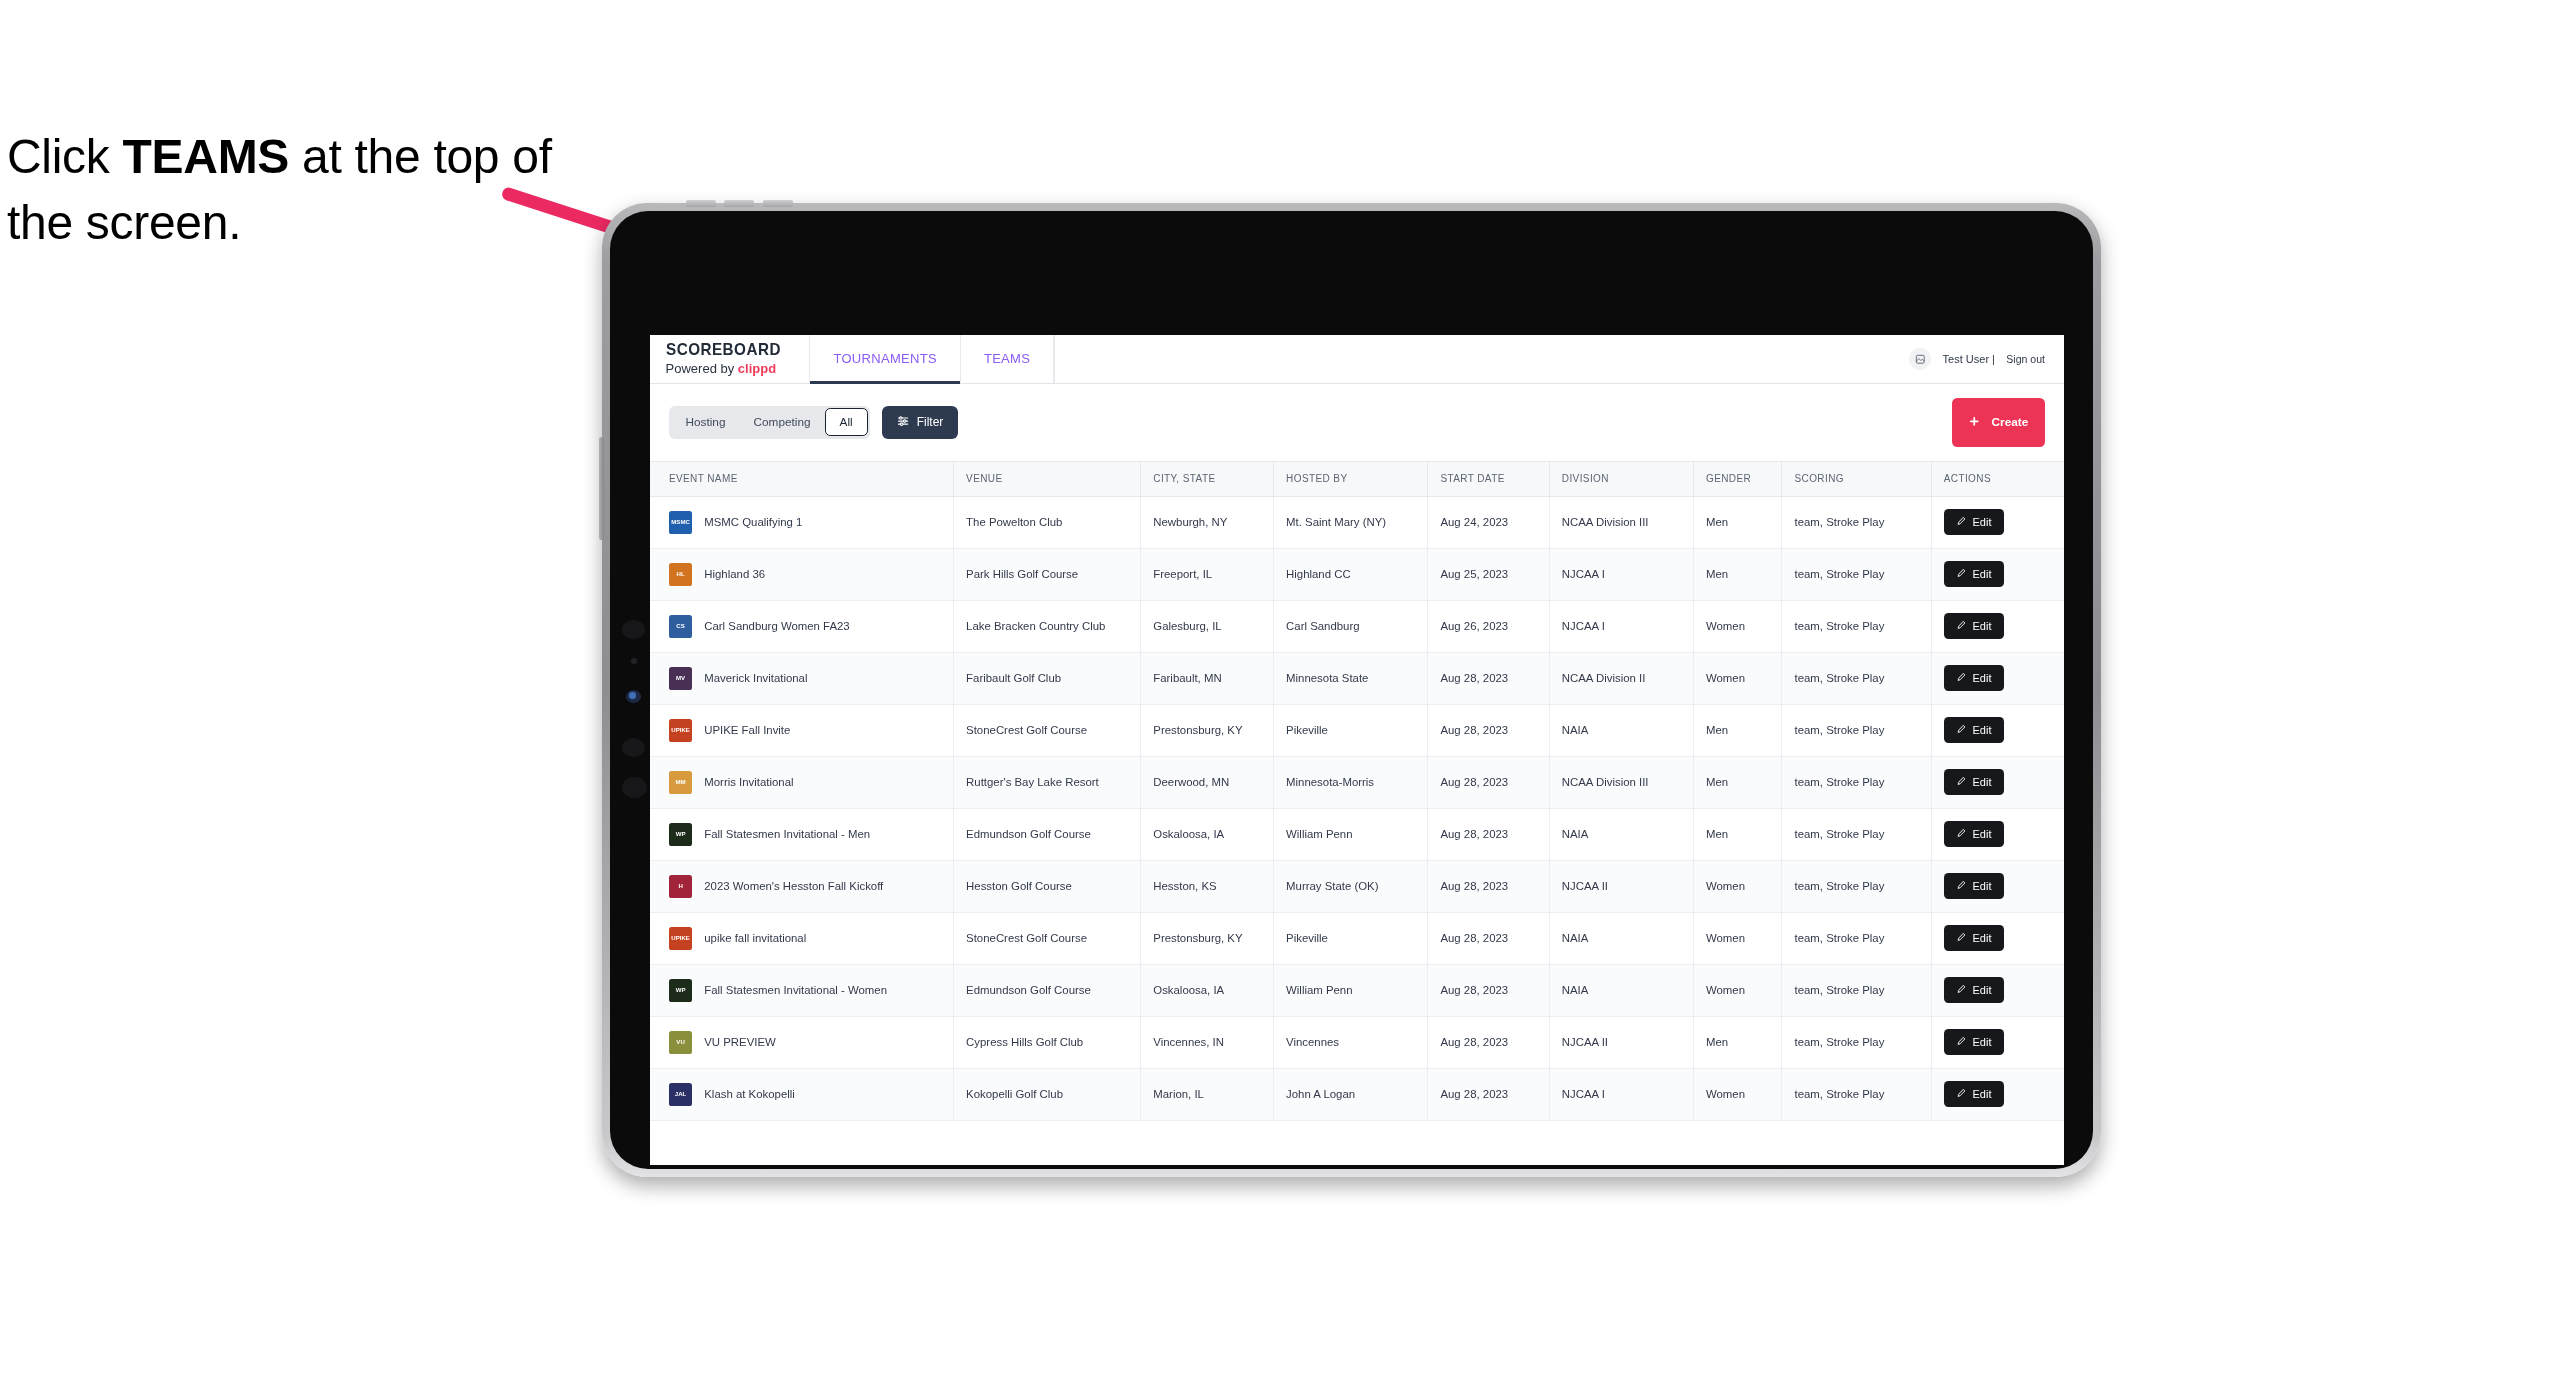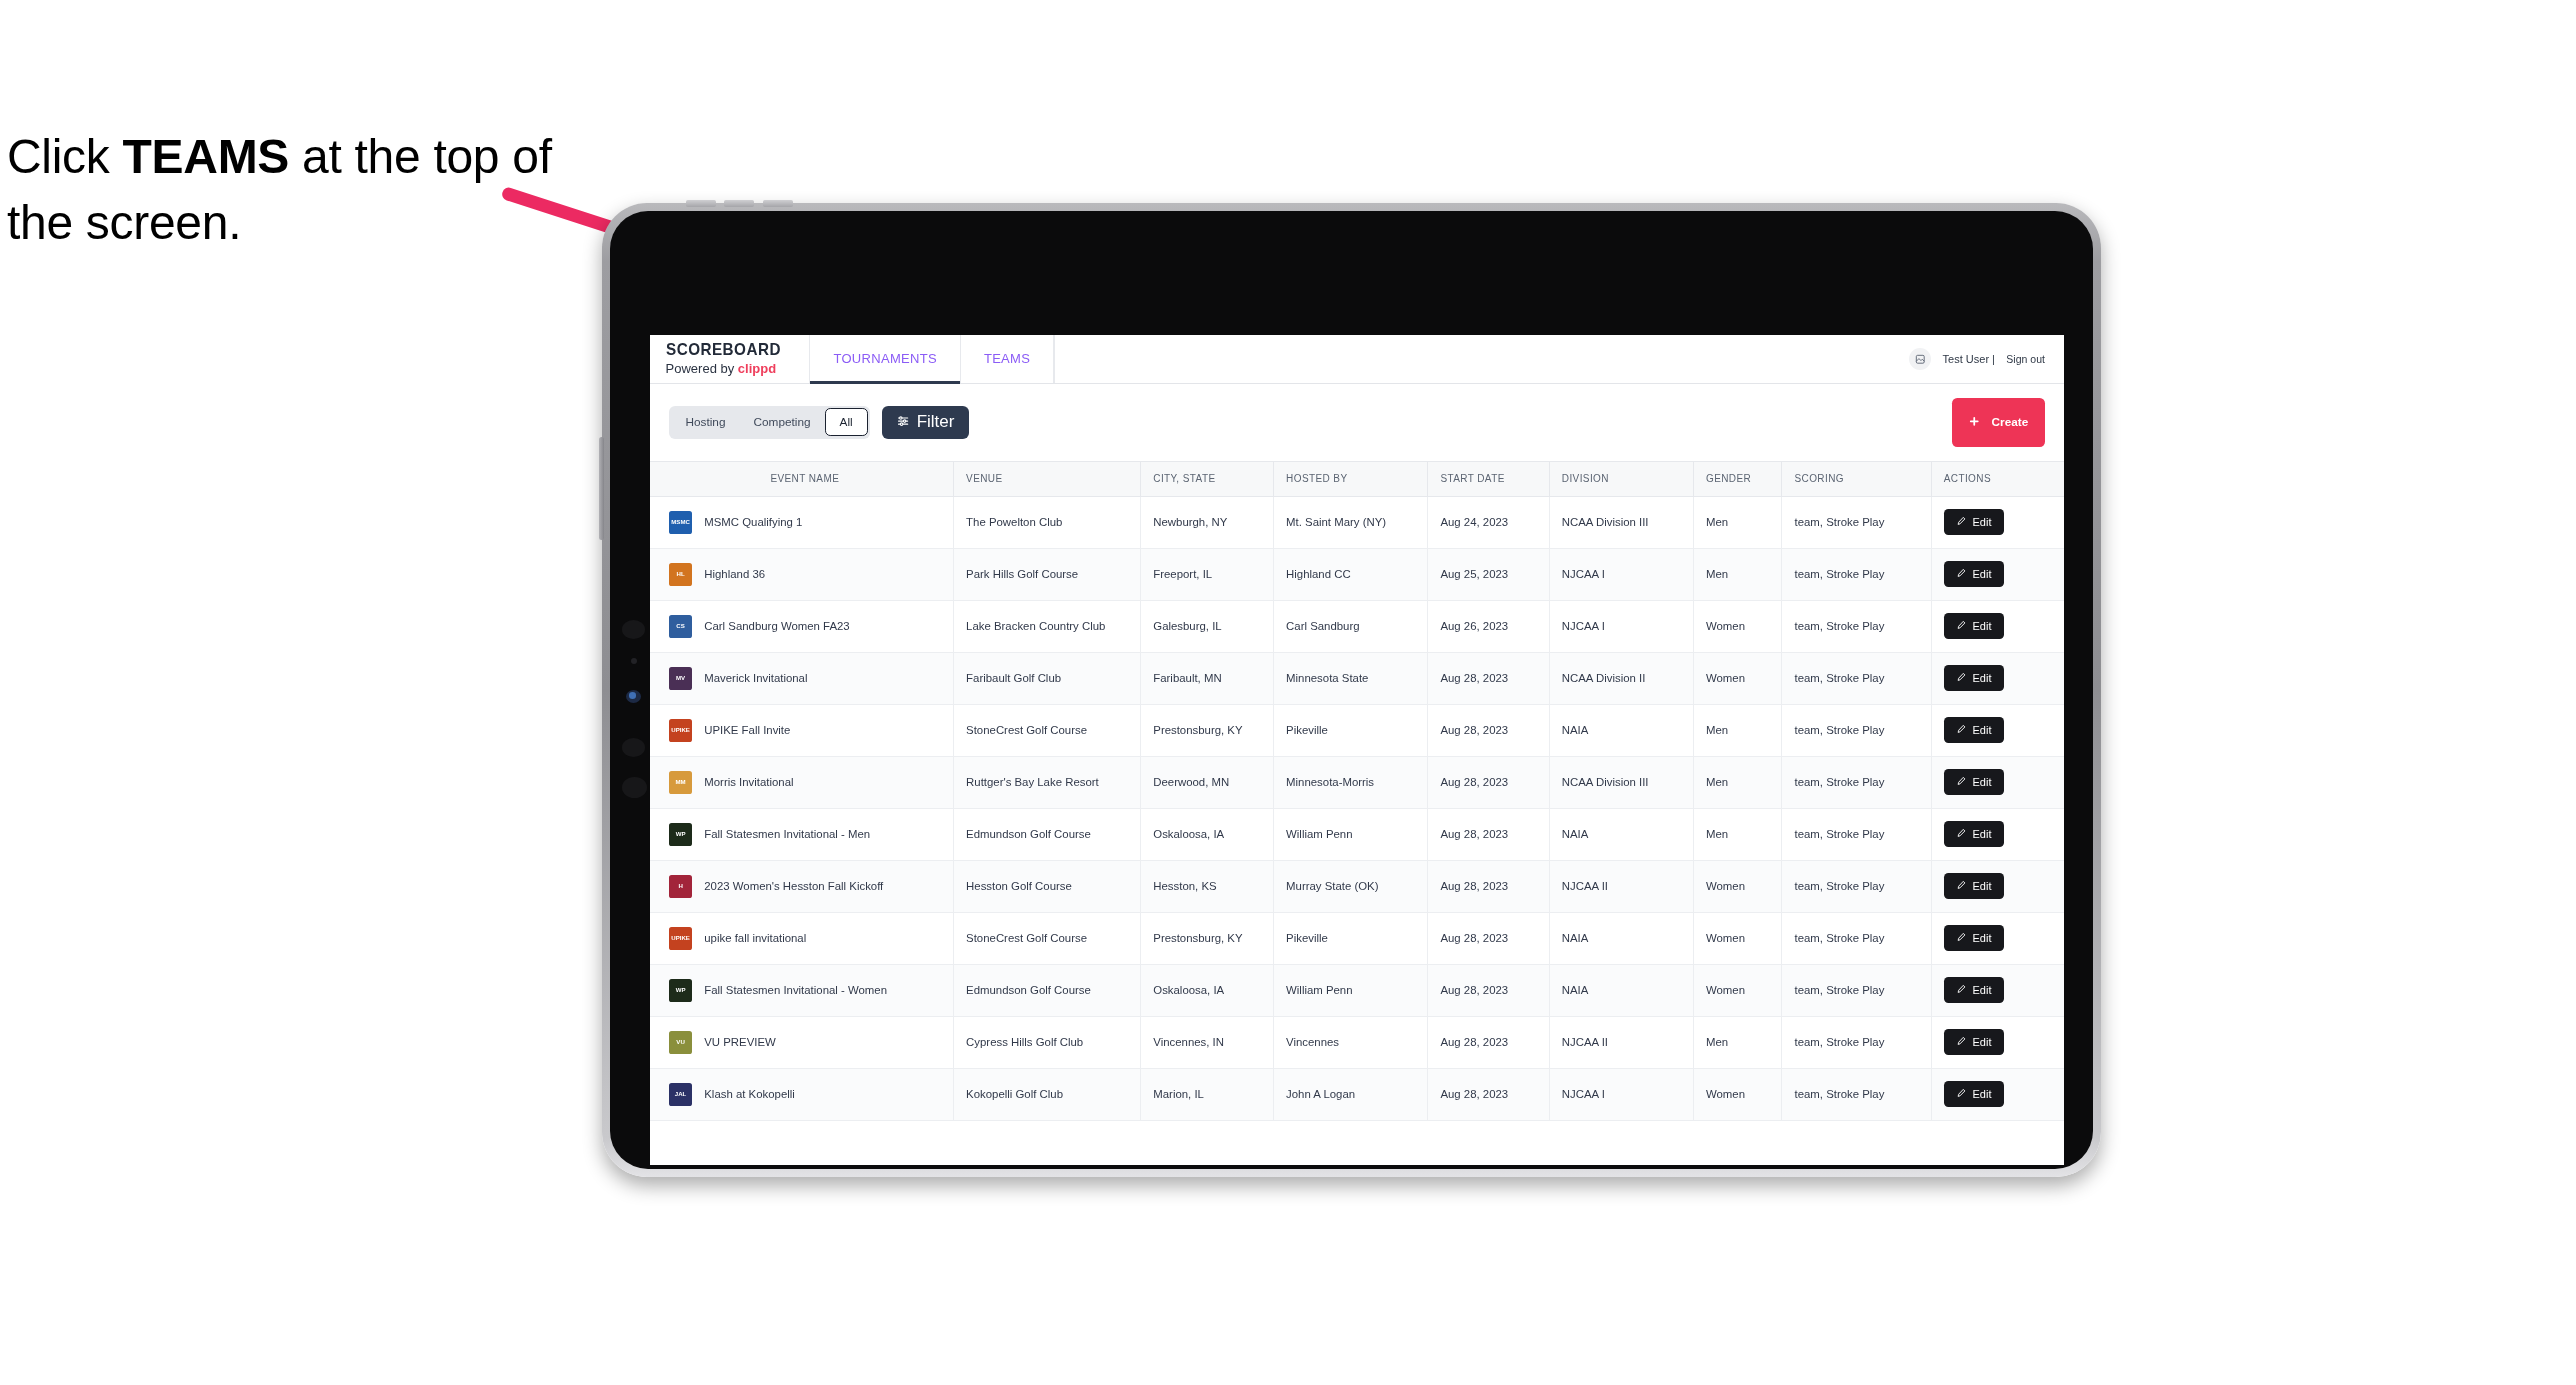"Filter" .filter-btn { font-size: 17px -> 12px }
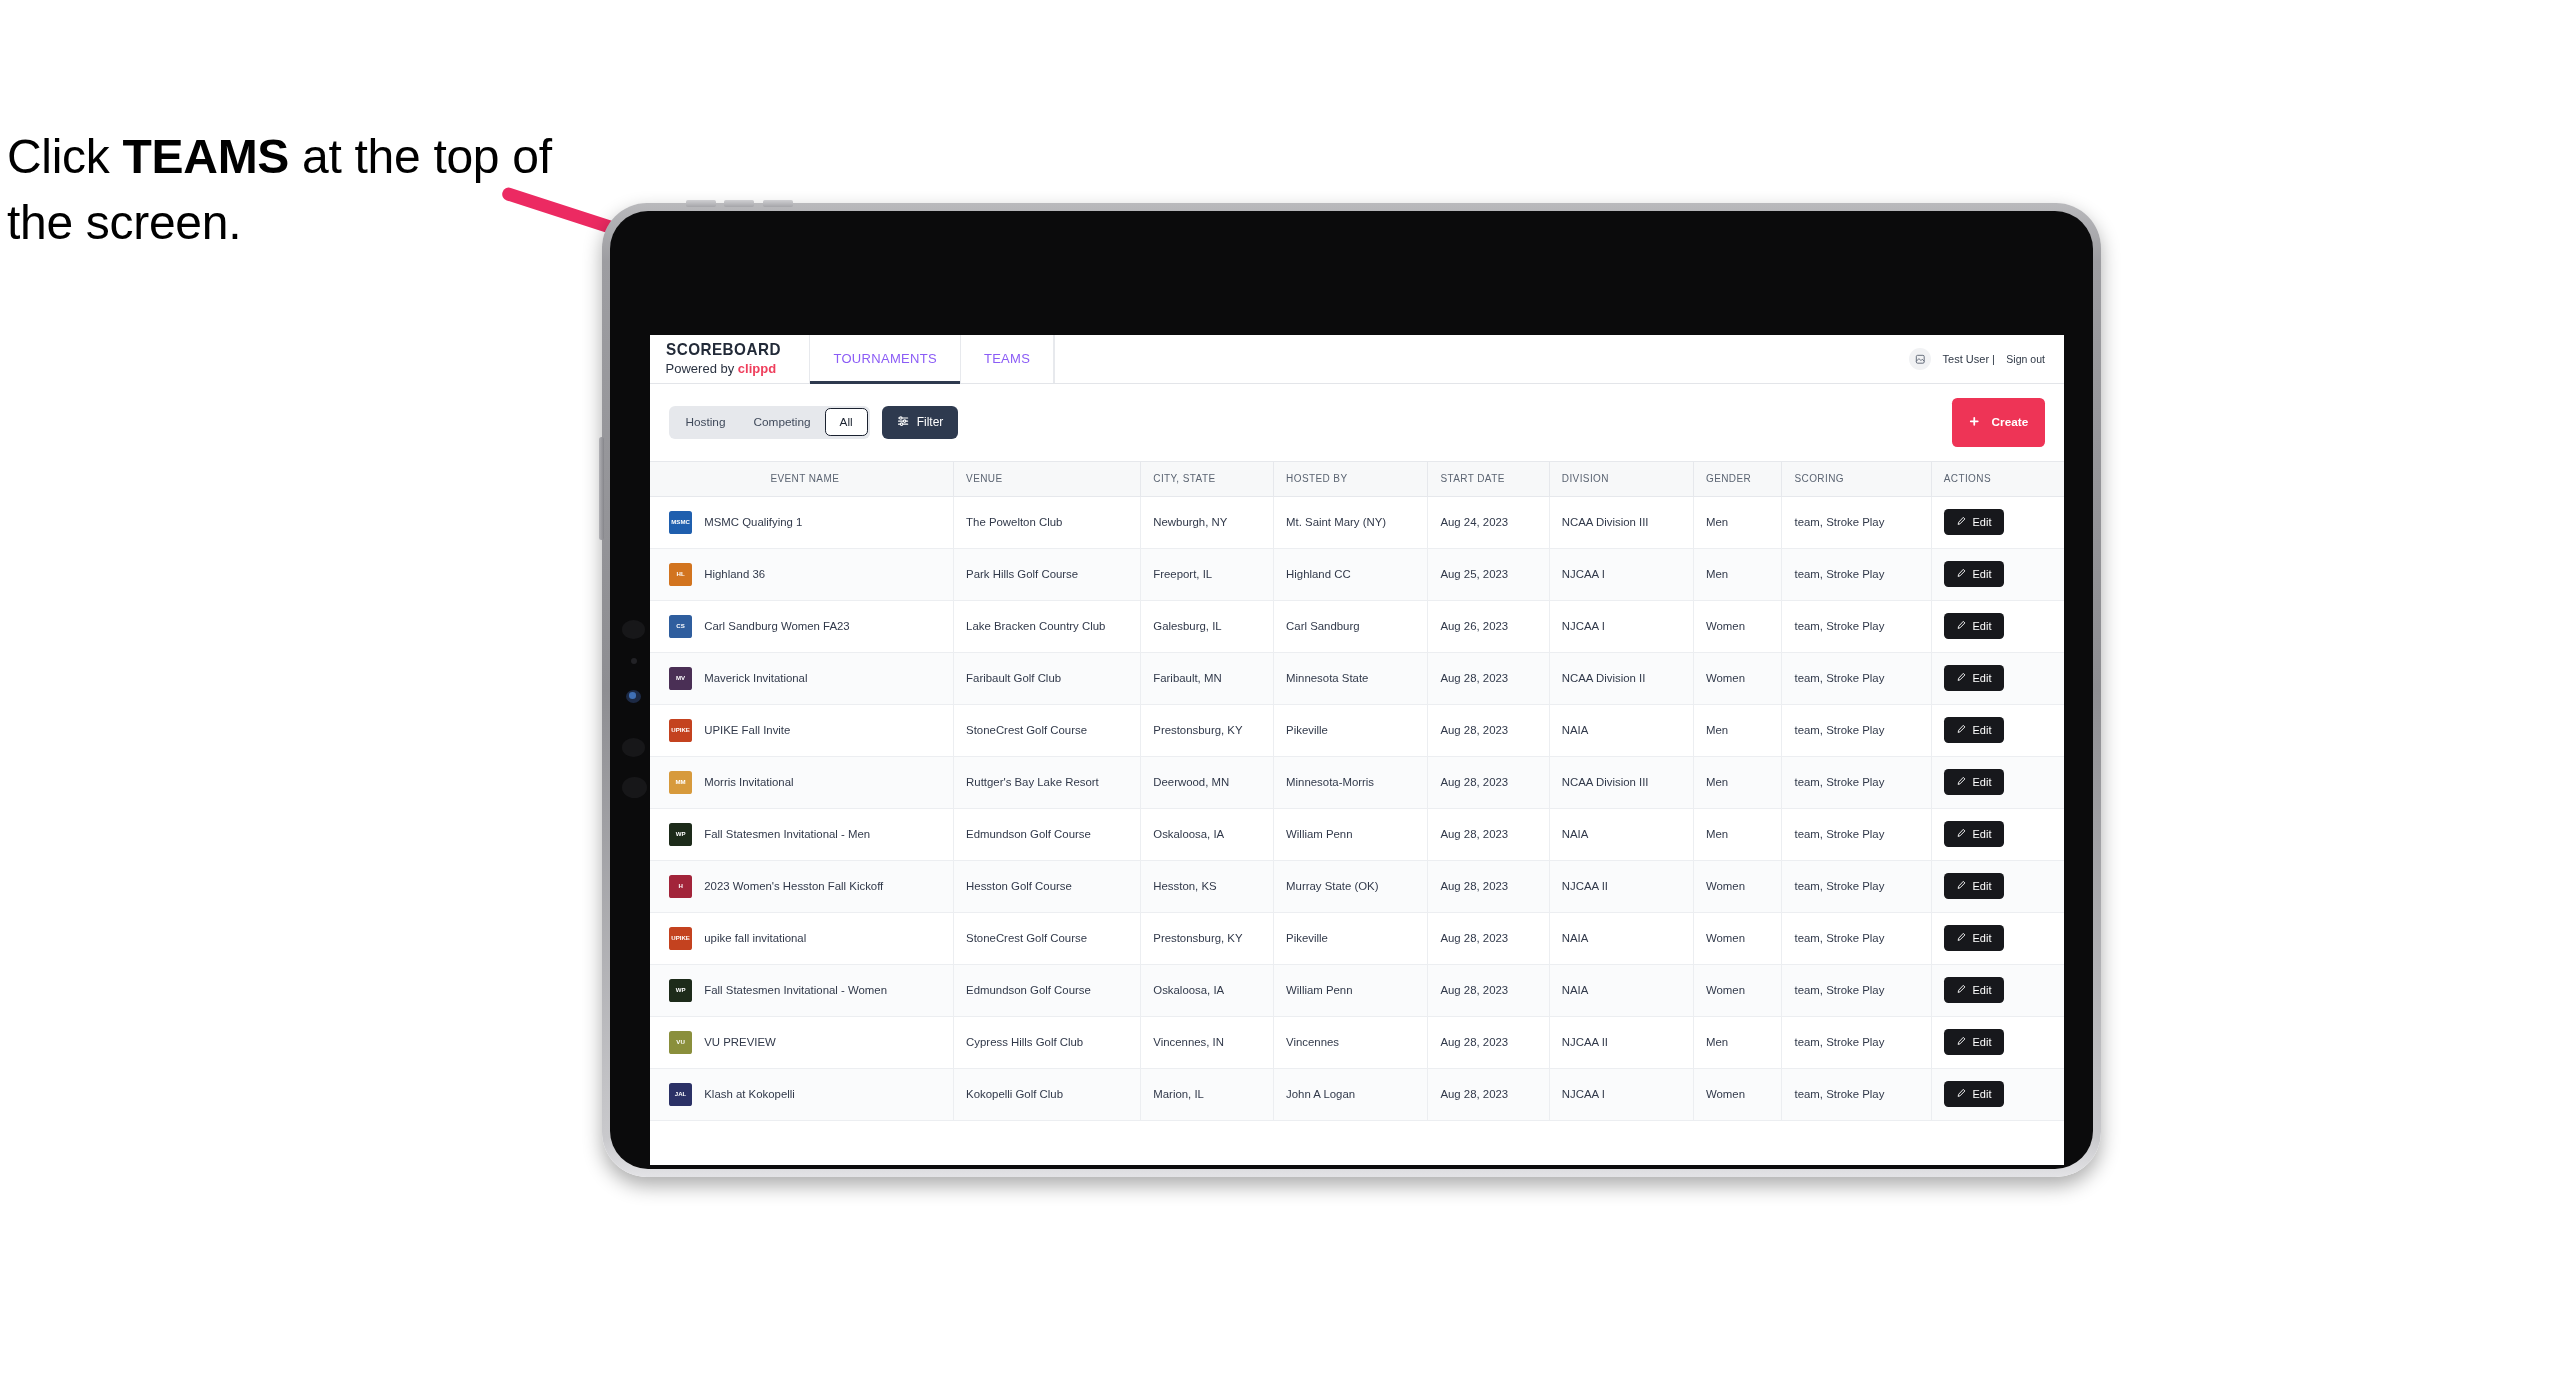"EVENT NAME" table.grid th:first-child { text-align: center -> none }
